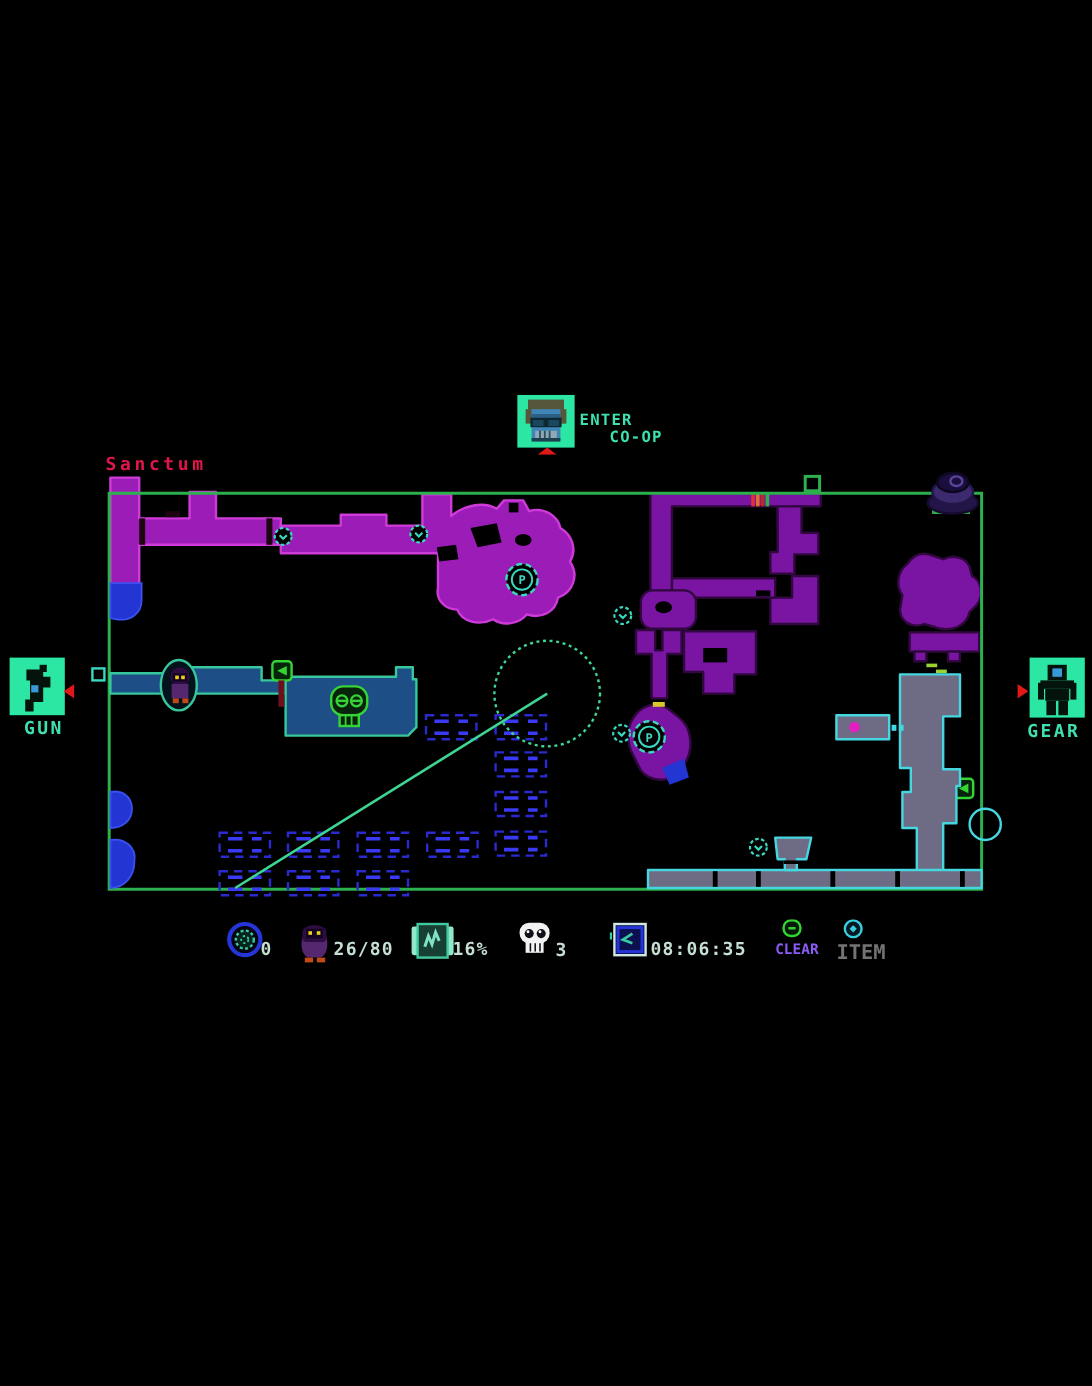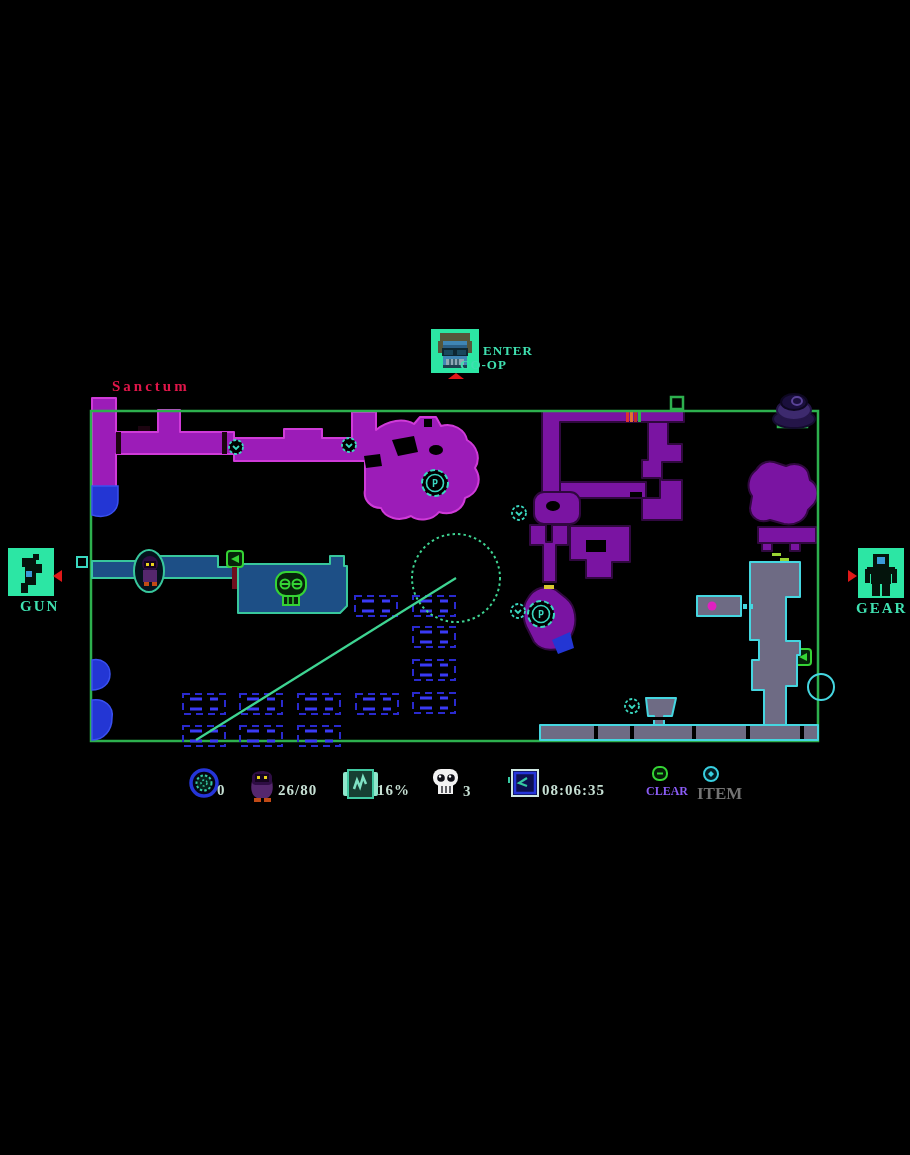"ENTER" .pxtext { font-family: Liberation Serif, serif -> none }
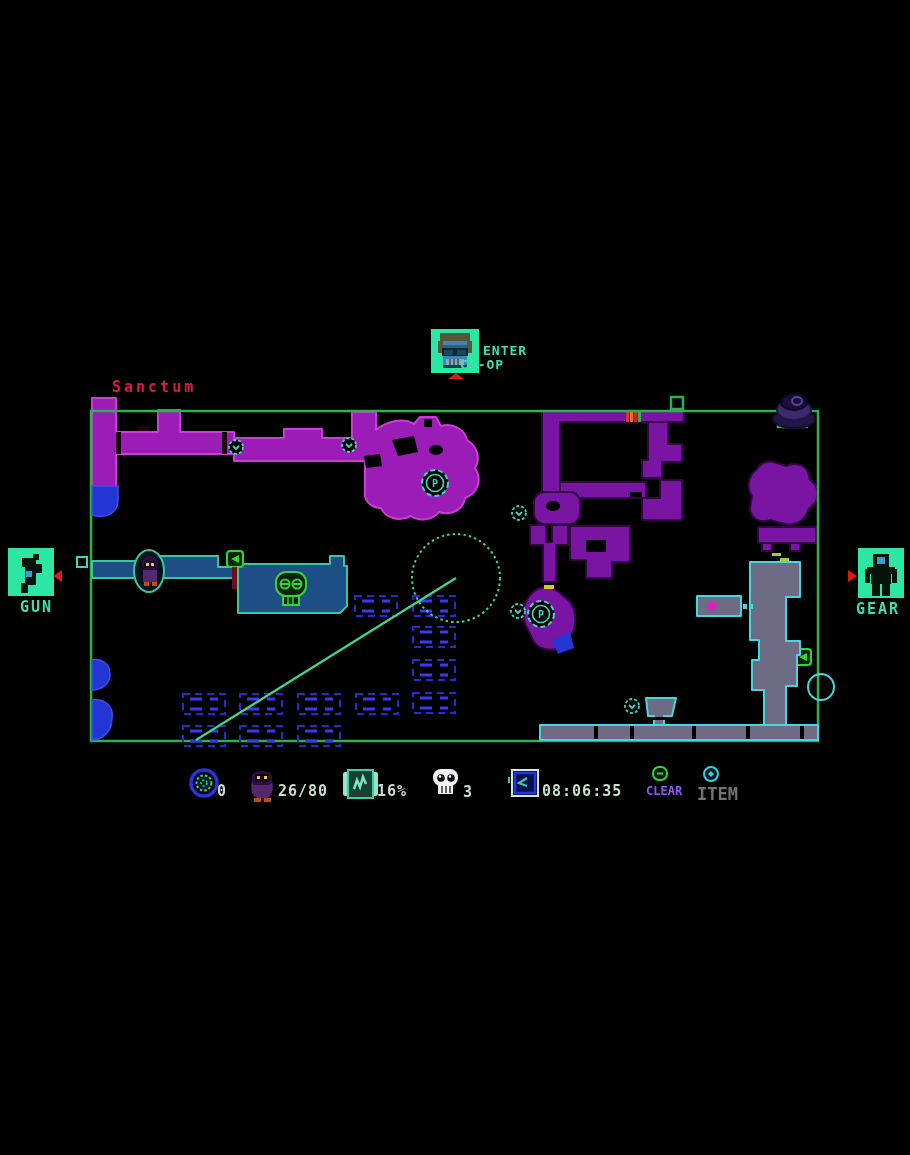"CO-OP" div.abs { left: 460px -> 508px }
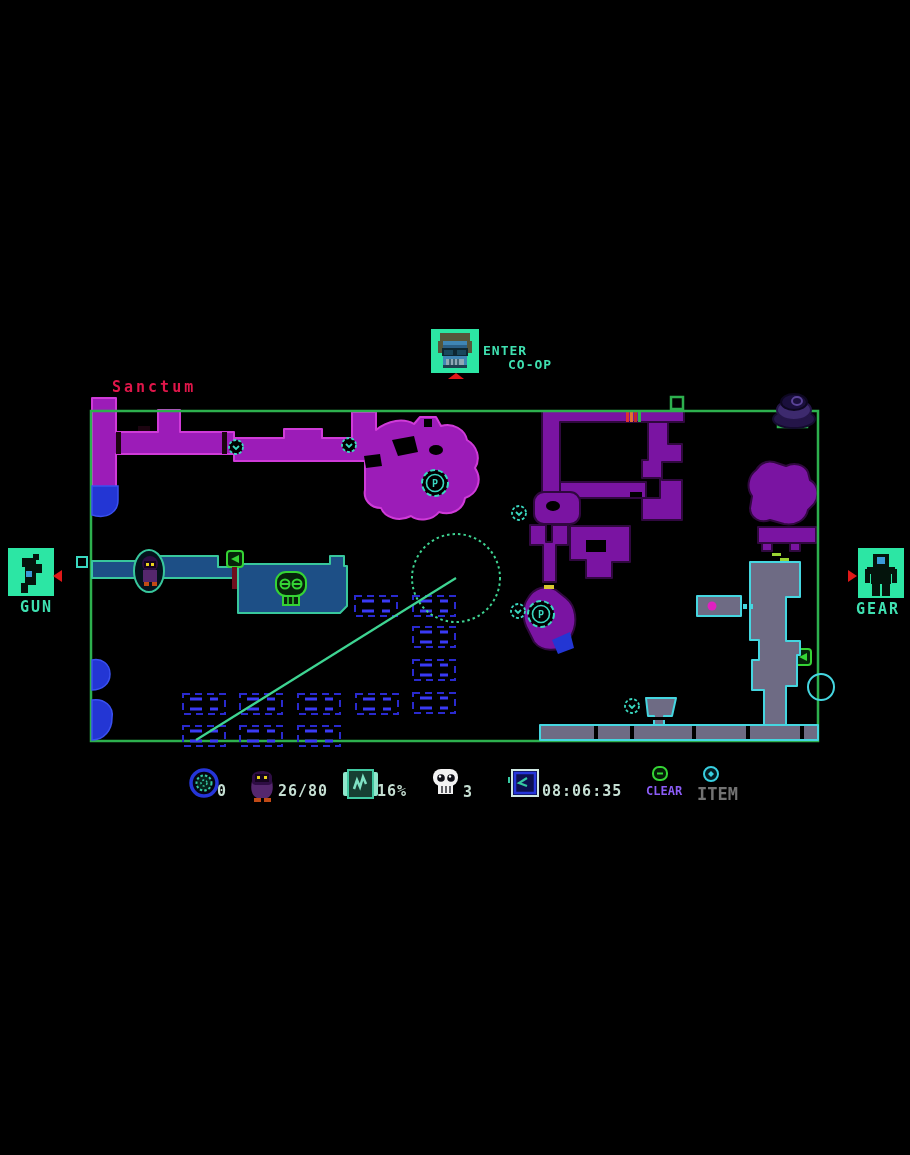"Sanctum" .loc { margin-left: 24px -> none }
